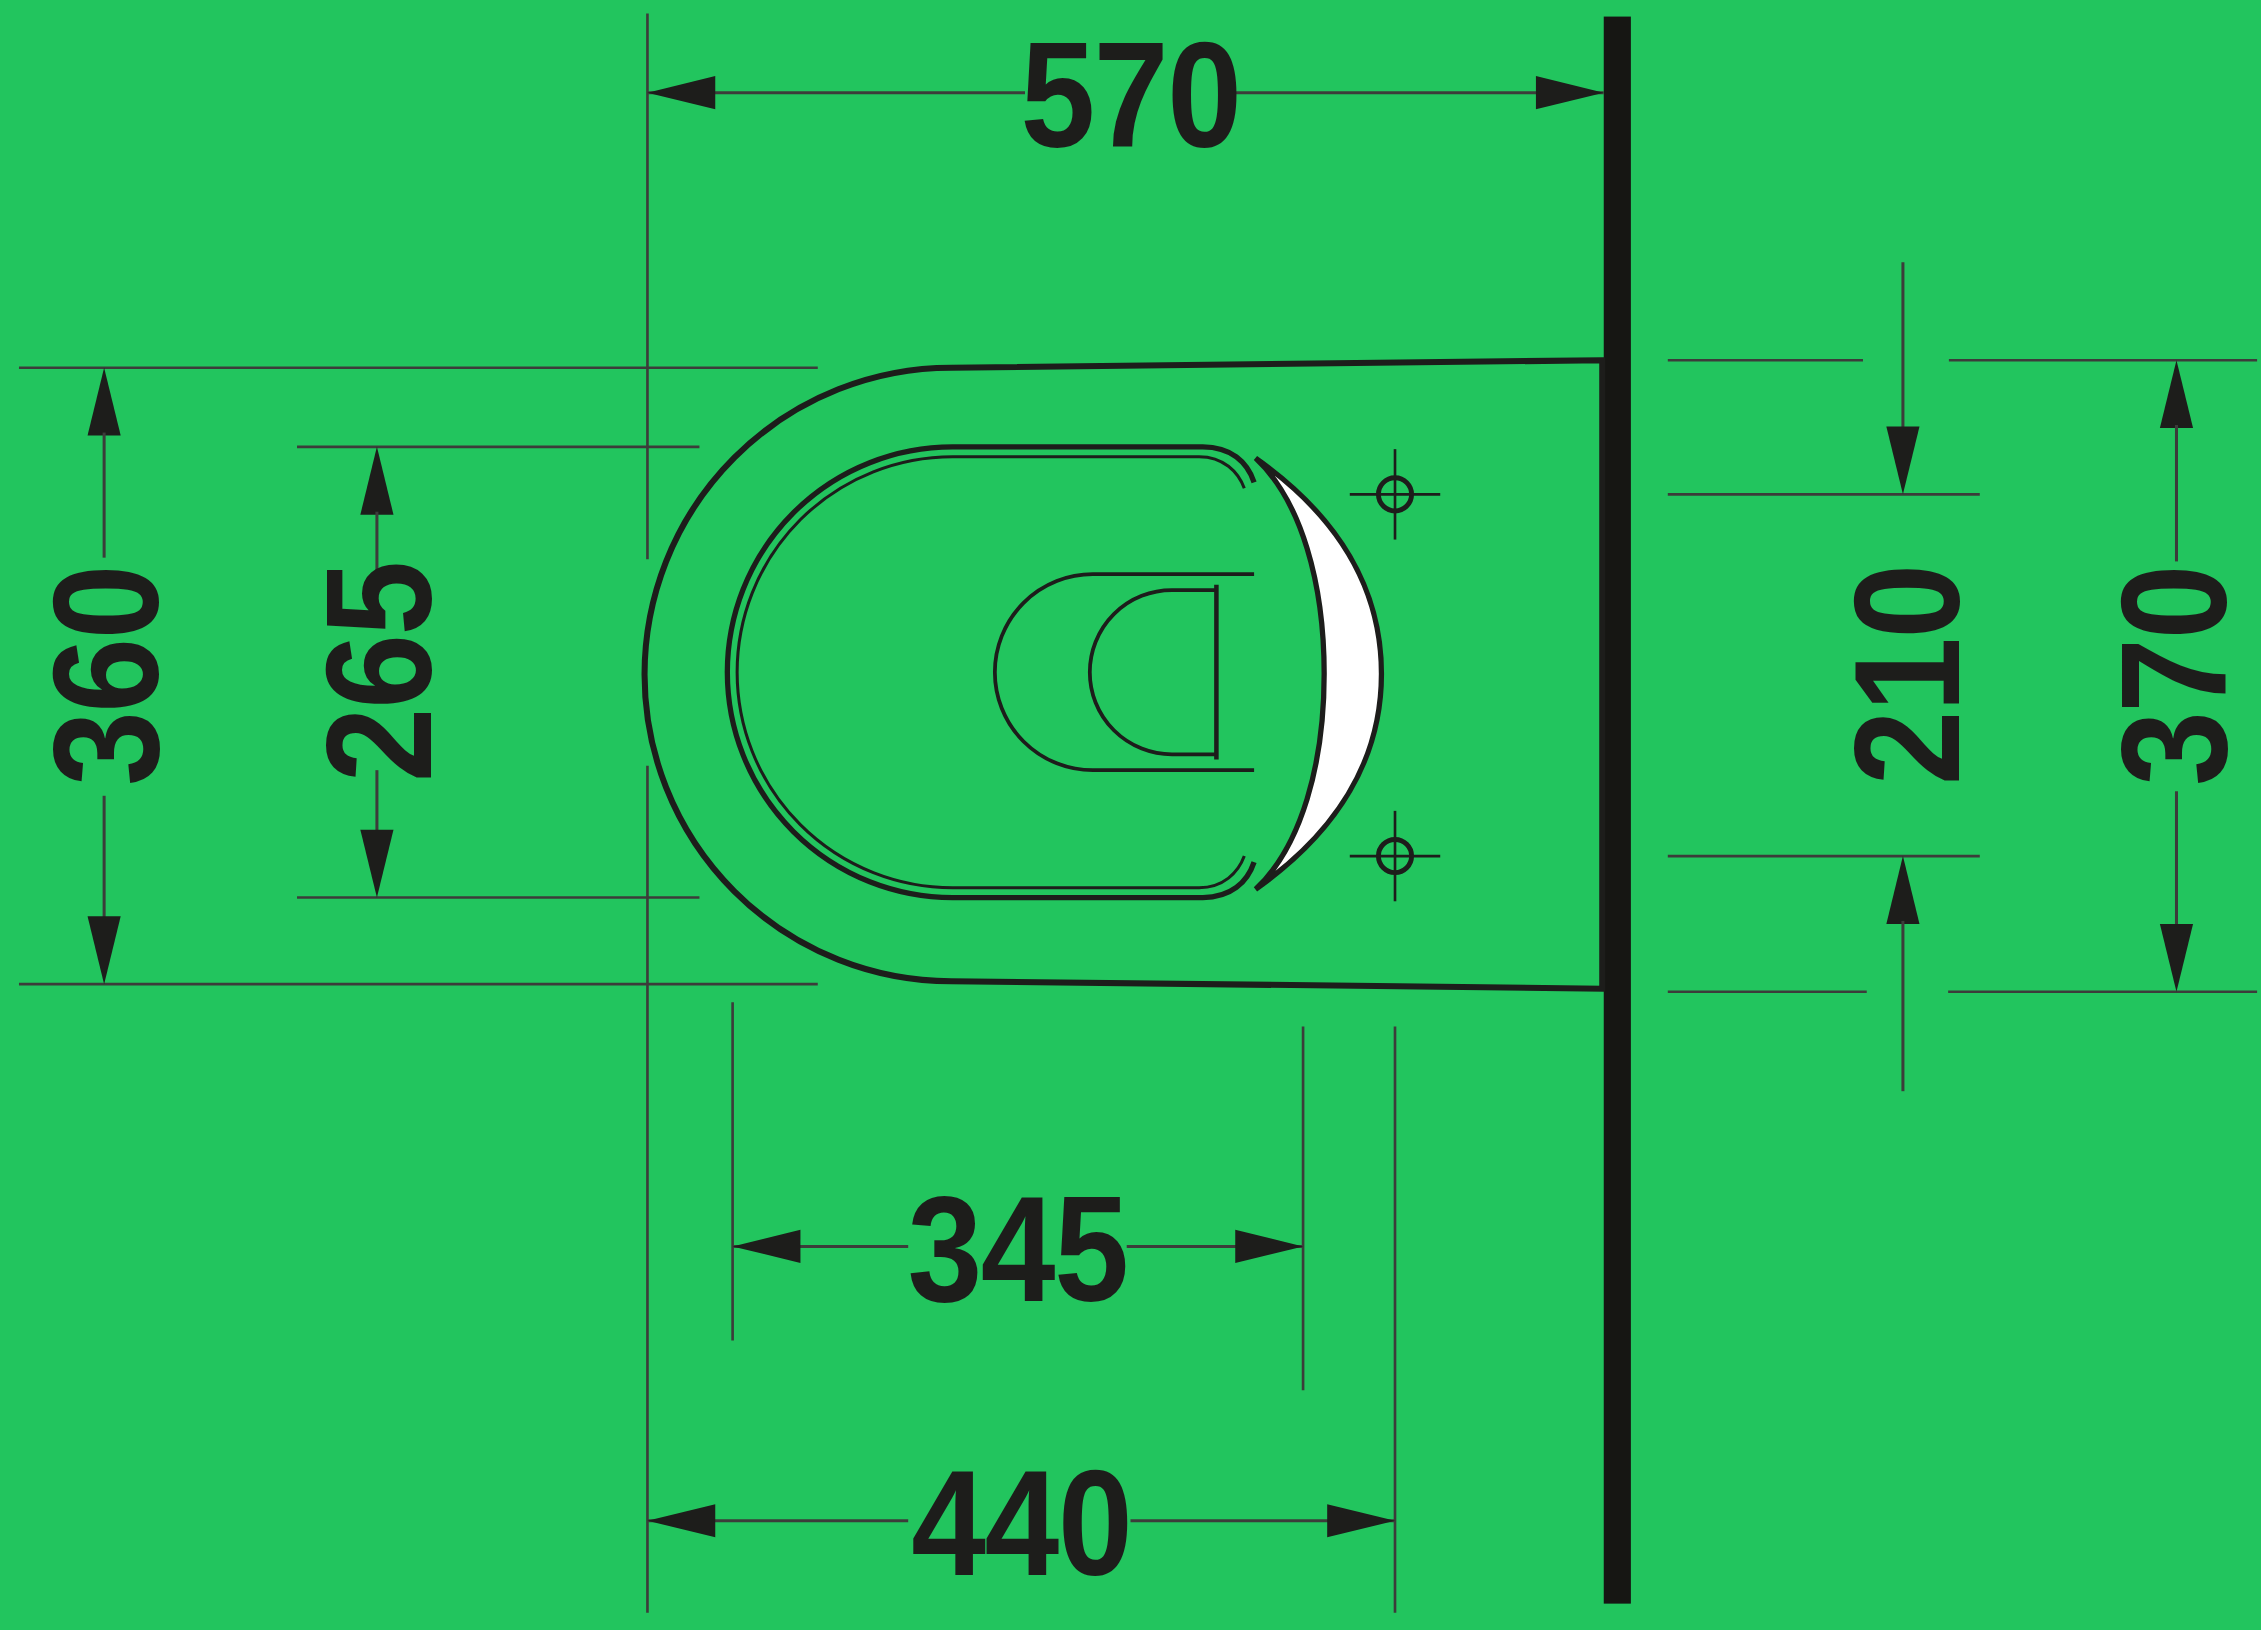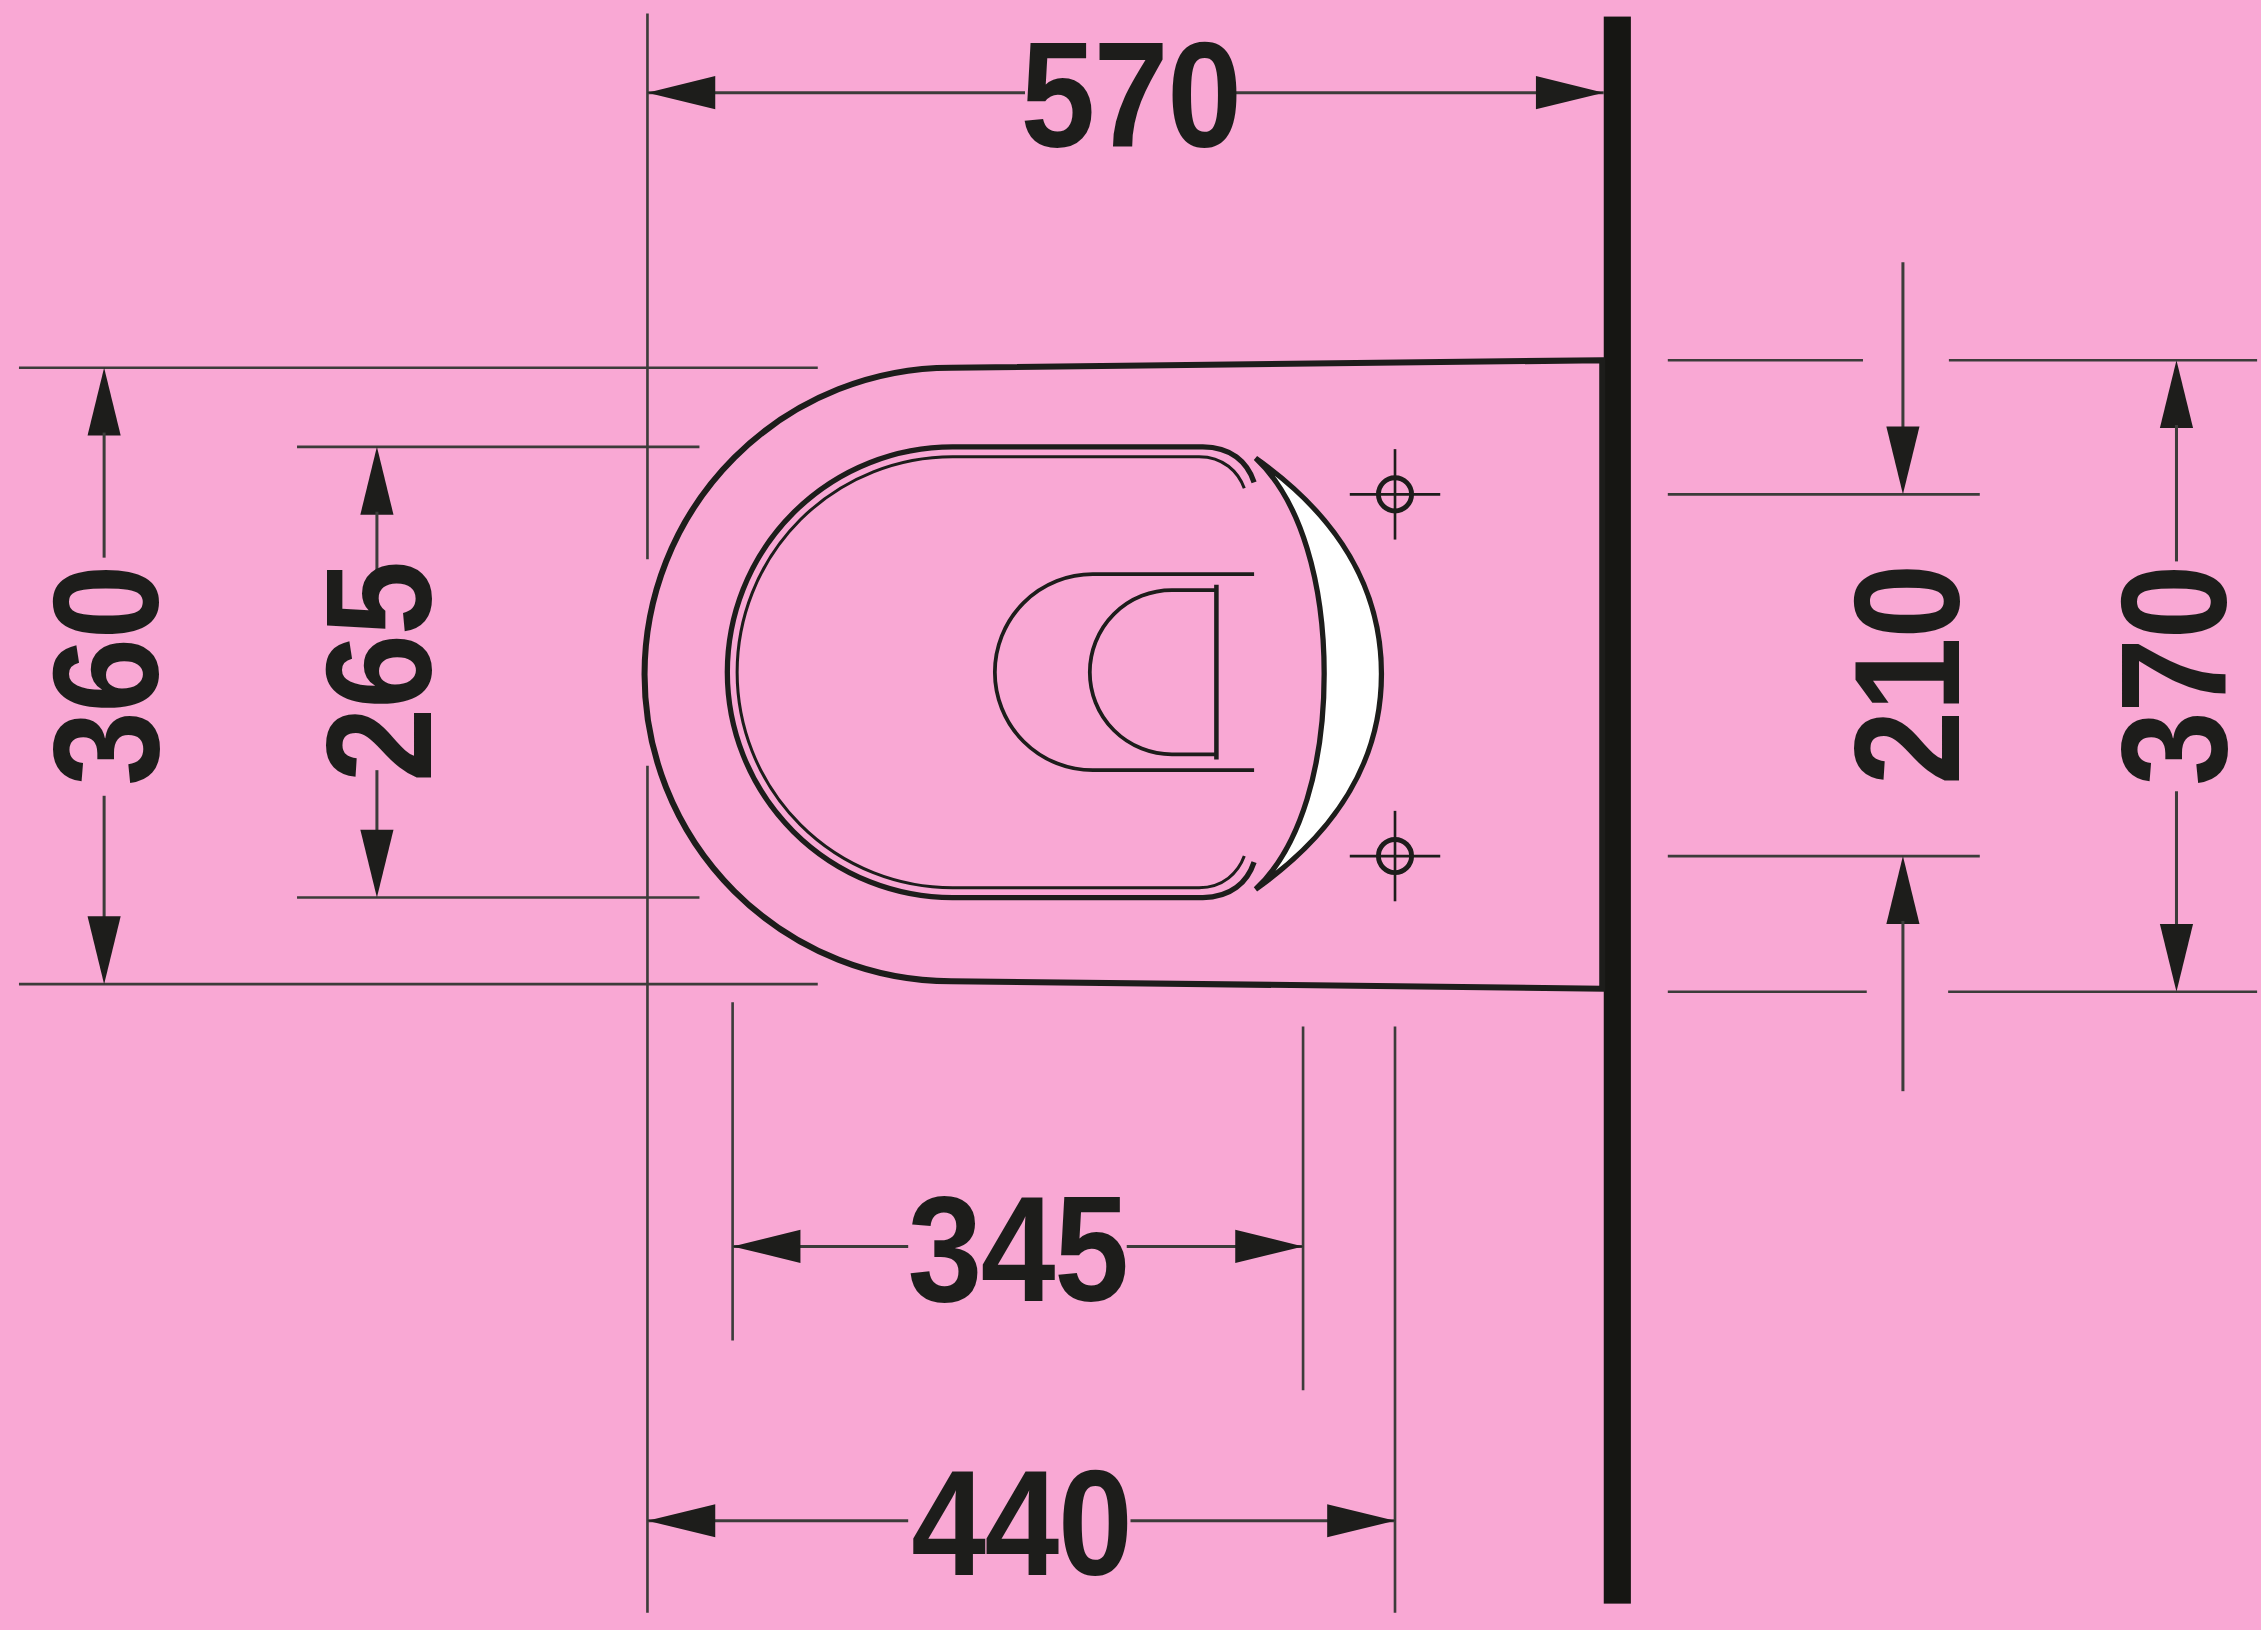"570" .stage { background: #f9a8d4 -> #22c55e }
